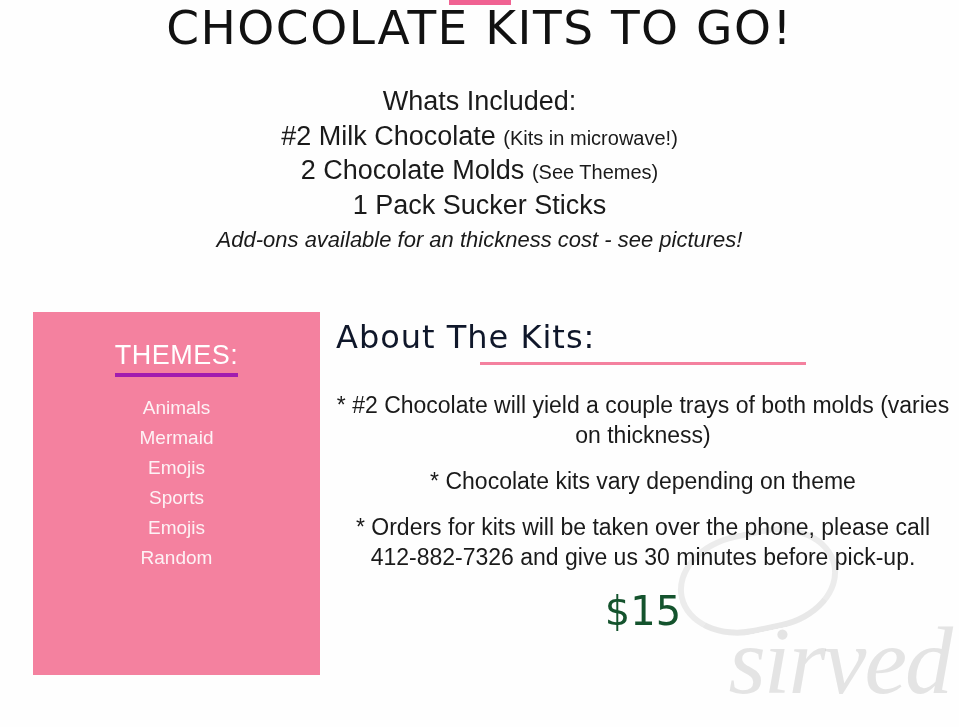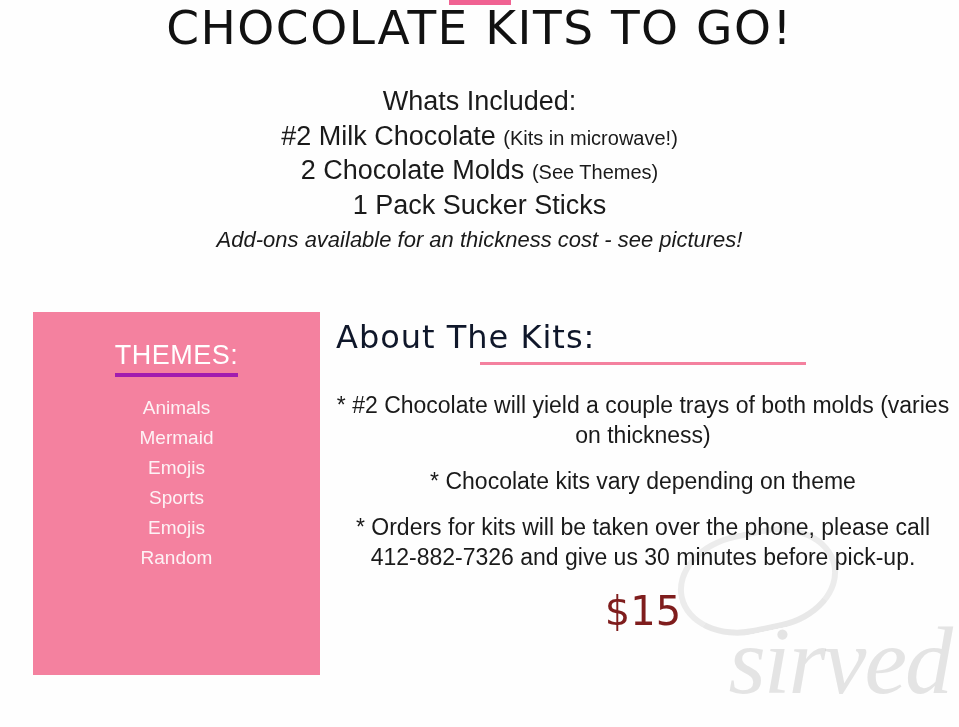"$15" .price { color: #7f1d1d -> #14532d }
